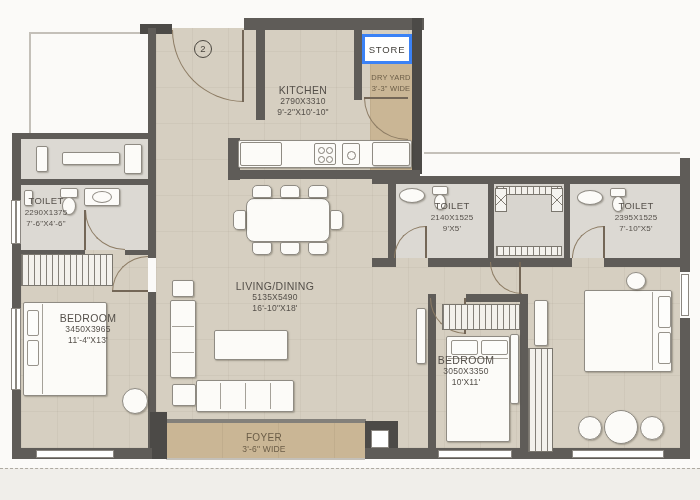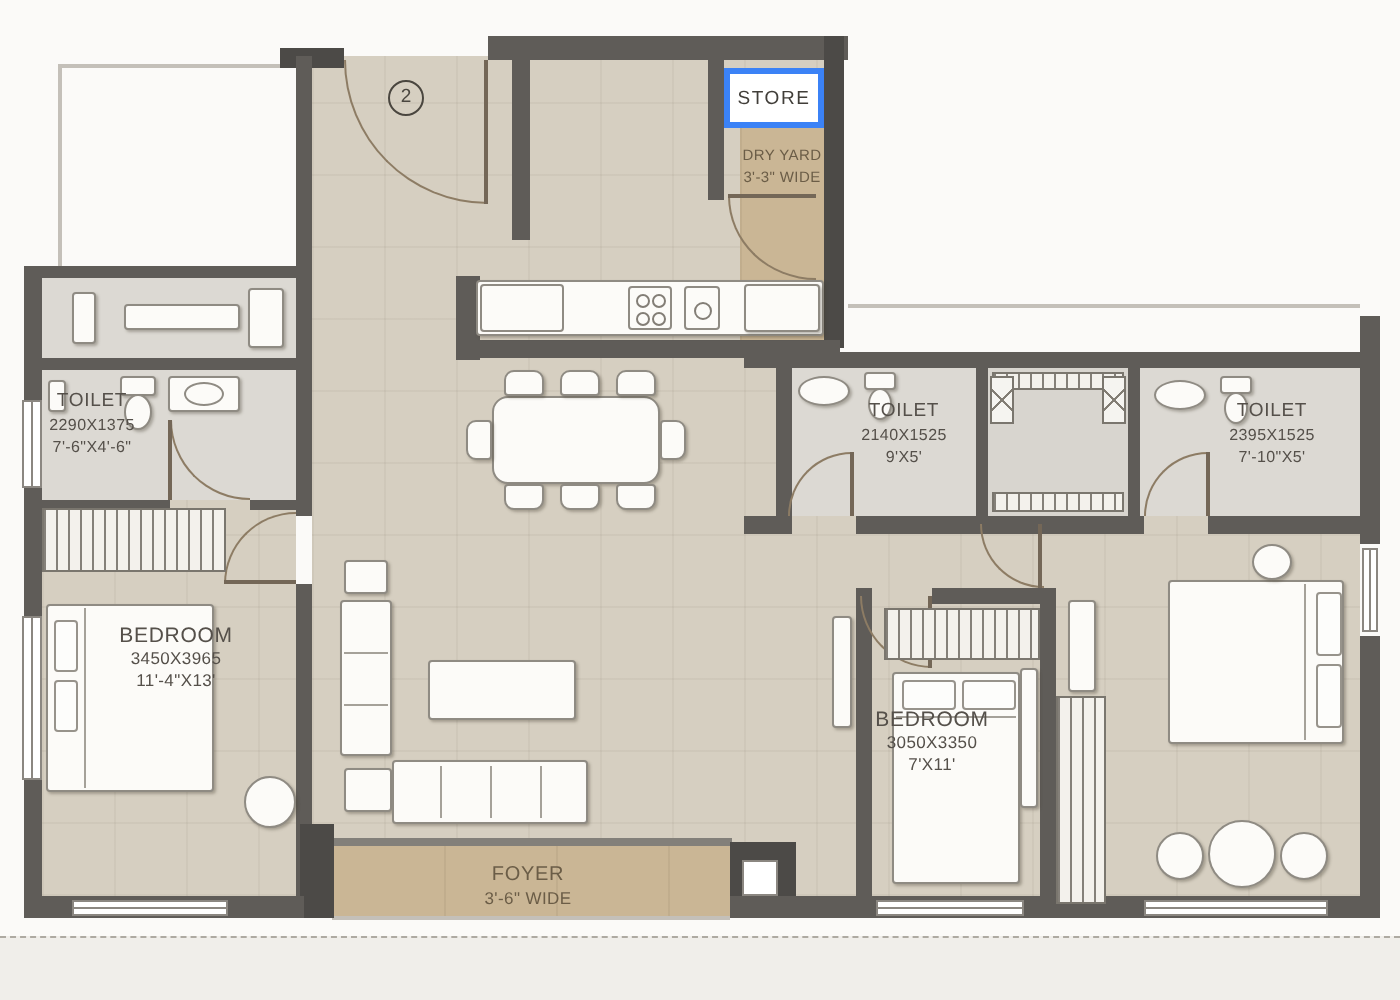"KITCHEN" div.label { html: none -> <div> <div>KITCHEN</div> <div>2790X3310</div> <div>9'-2"X10'-10"</div> </div> }
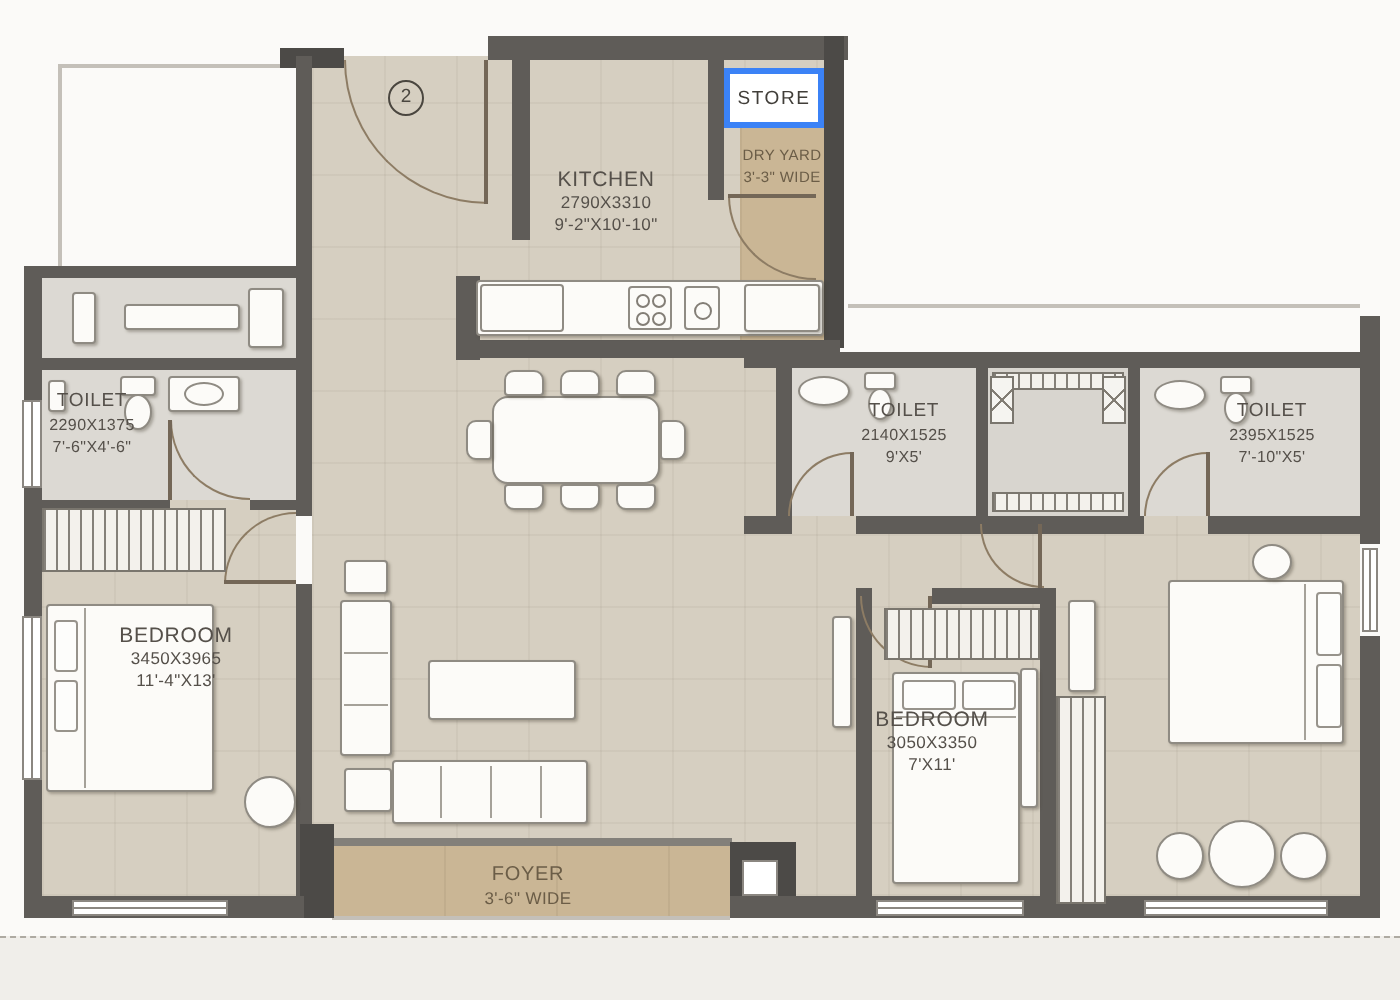"LIVING/DINING" div.label { html: none -> <div> <div>LIVING/DINING</div> <div>5135X5490</div> <div>16'-10"X18'</div> </div> }
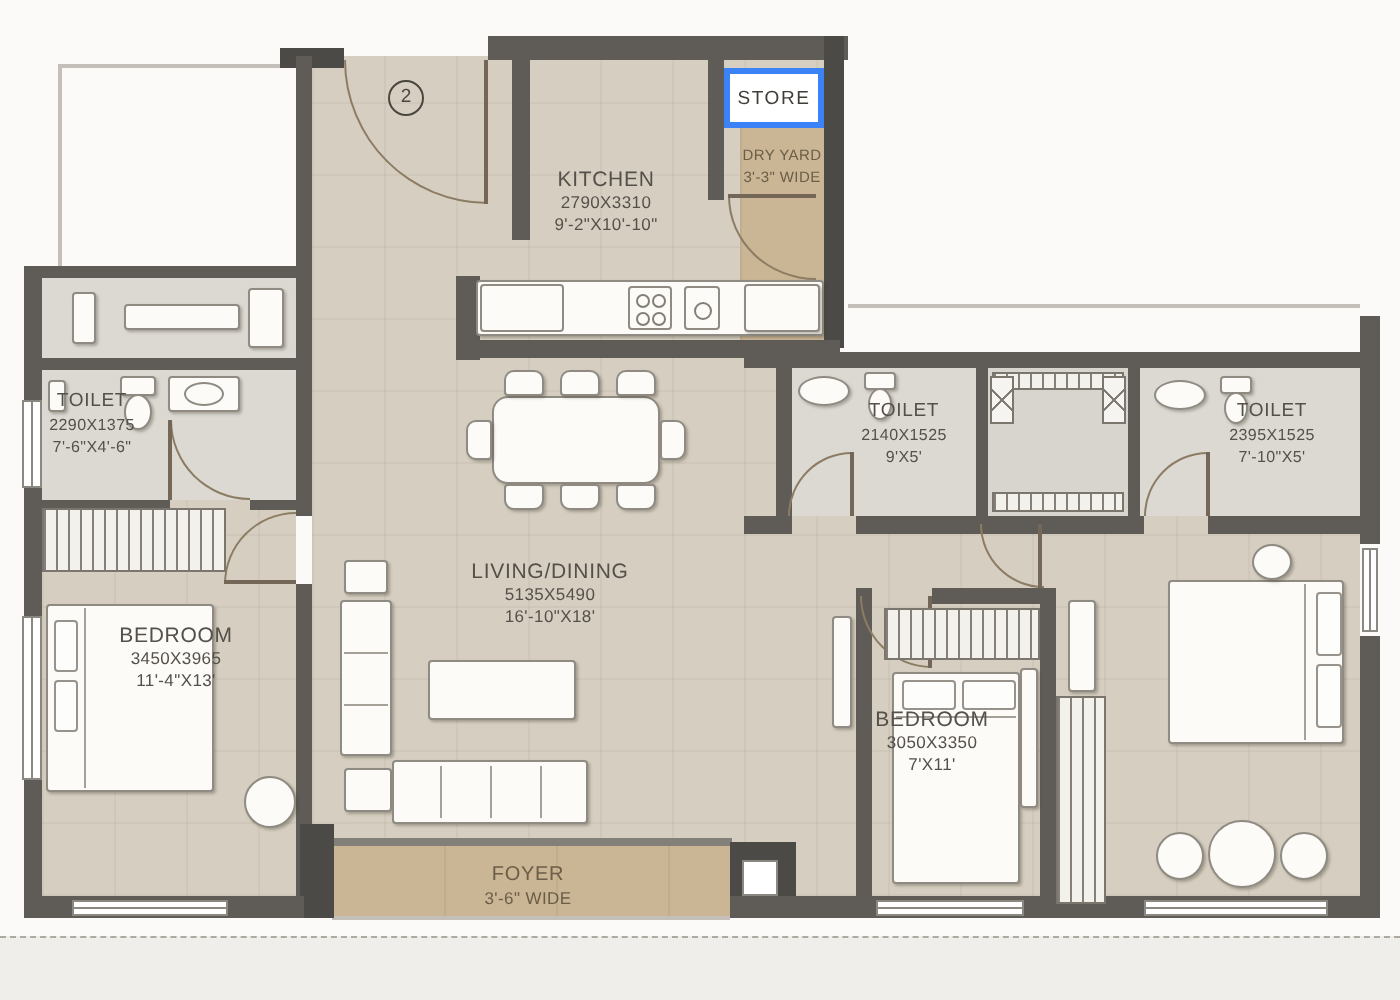"7'X11'" div.rdim { text: 7'X11' -> 10'X11' }
